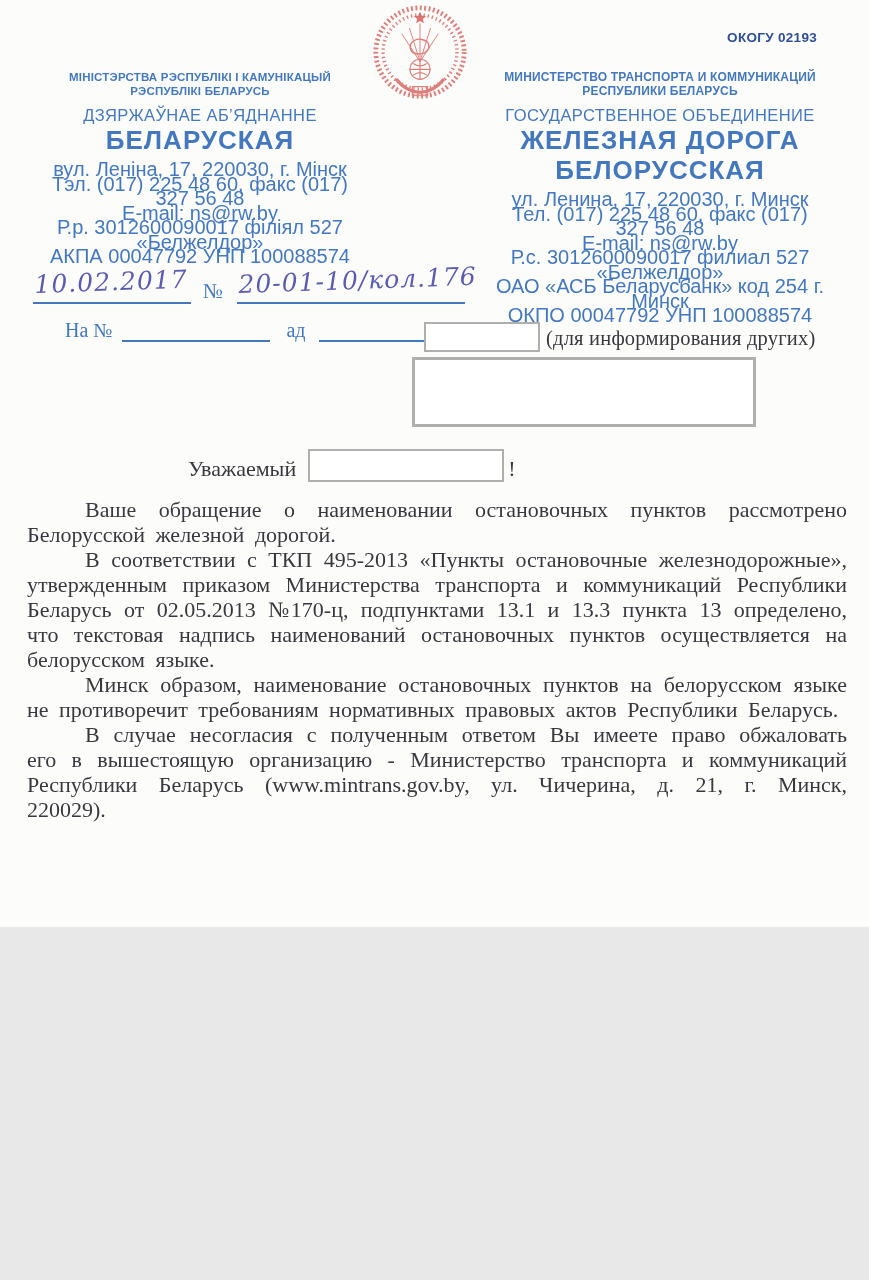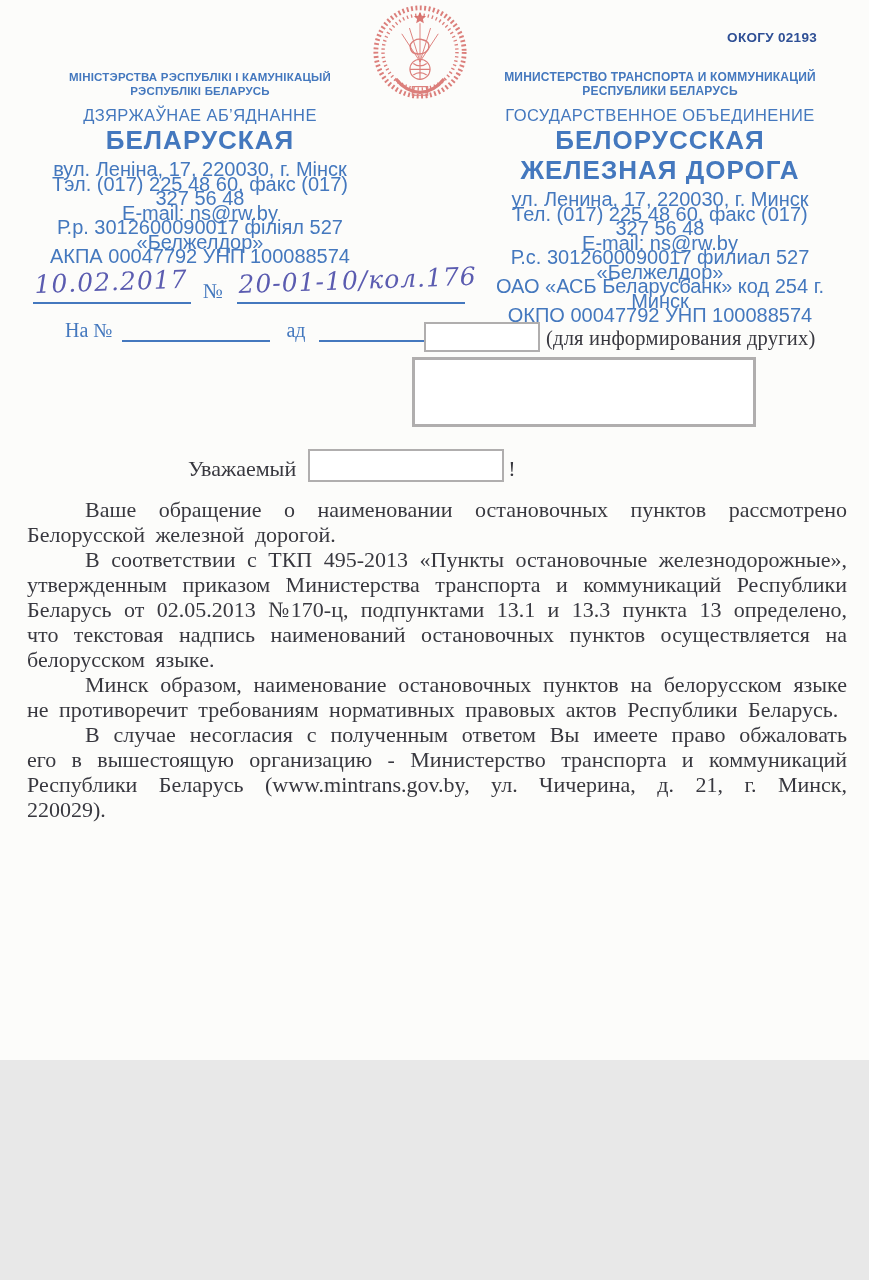"ОКОГУ 02193" .page { height: 1060px -> 927px }
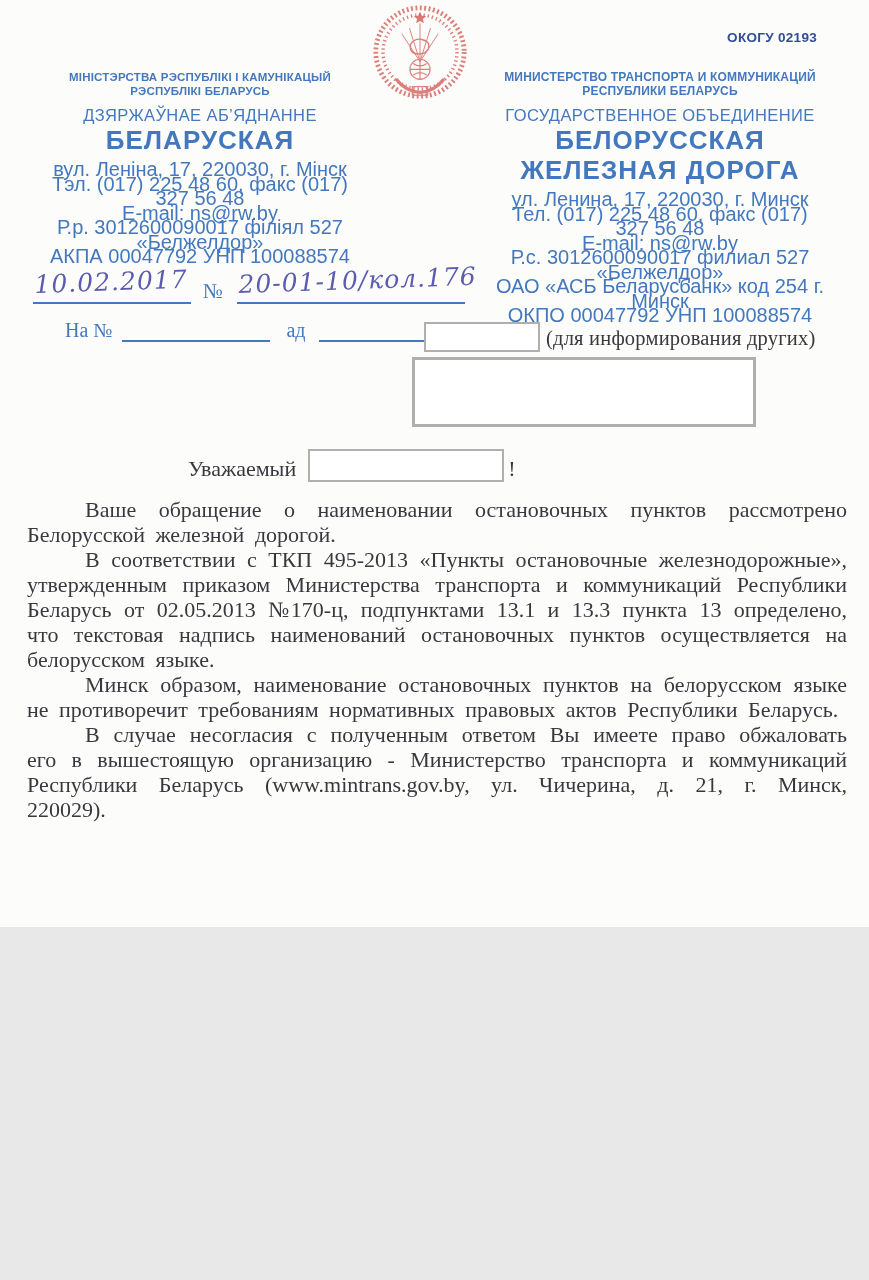"БЕЛОРУССКАЯ" div.lh-orgname { order: before "ЖЕЛЕЗНАЯ ДОРОГА" -> after "ЖЕЛЕЗНАЯ ДОРОГА" }
